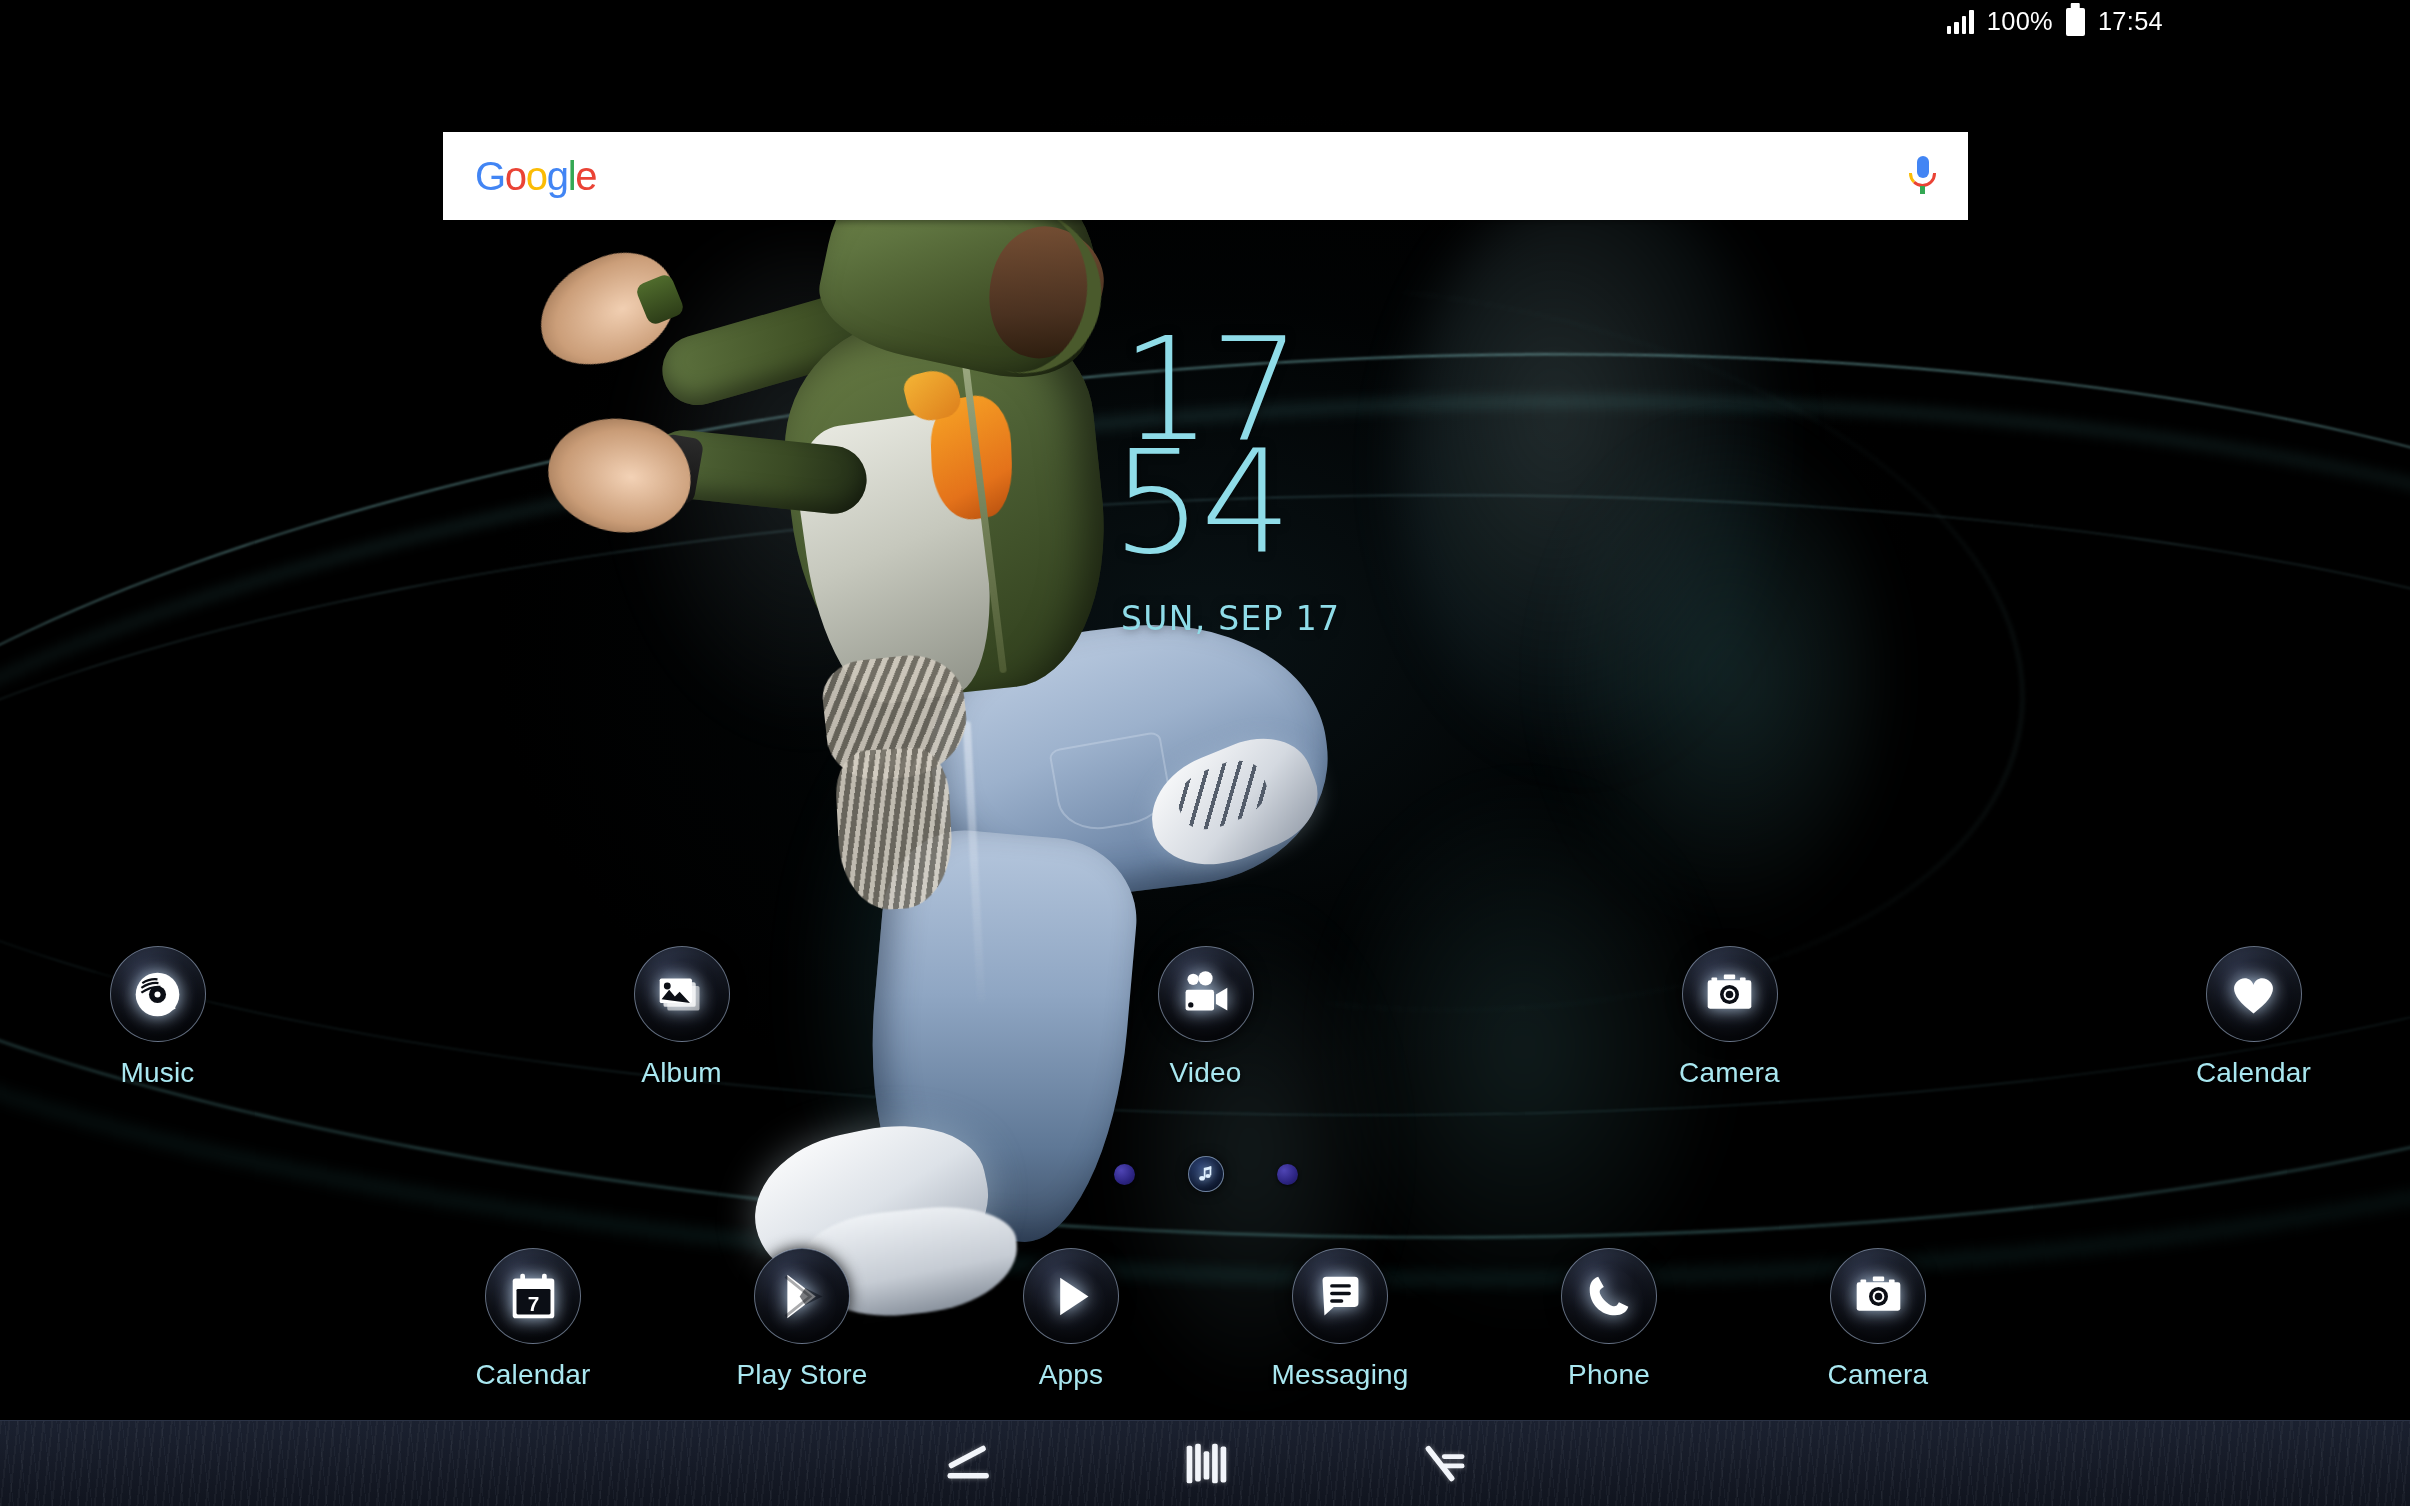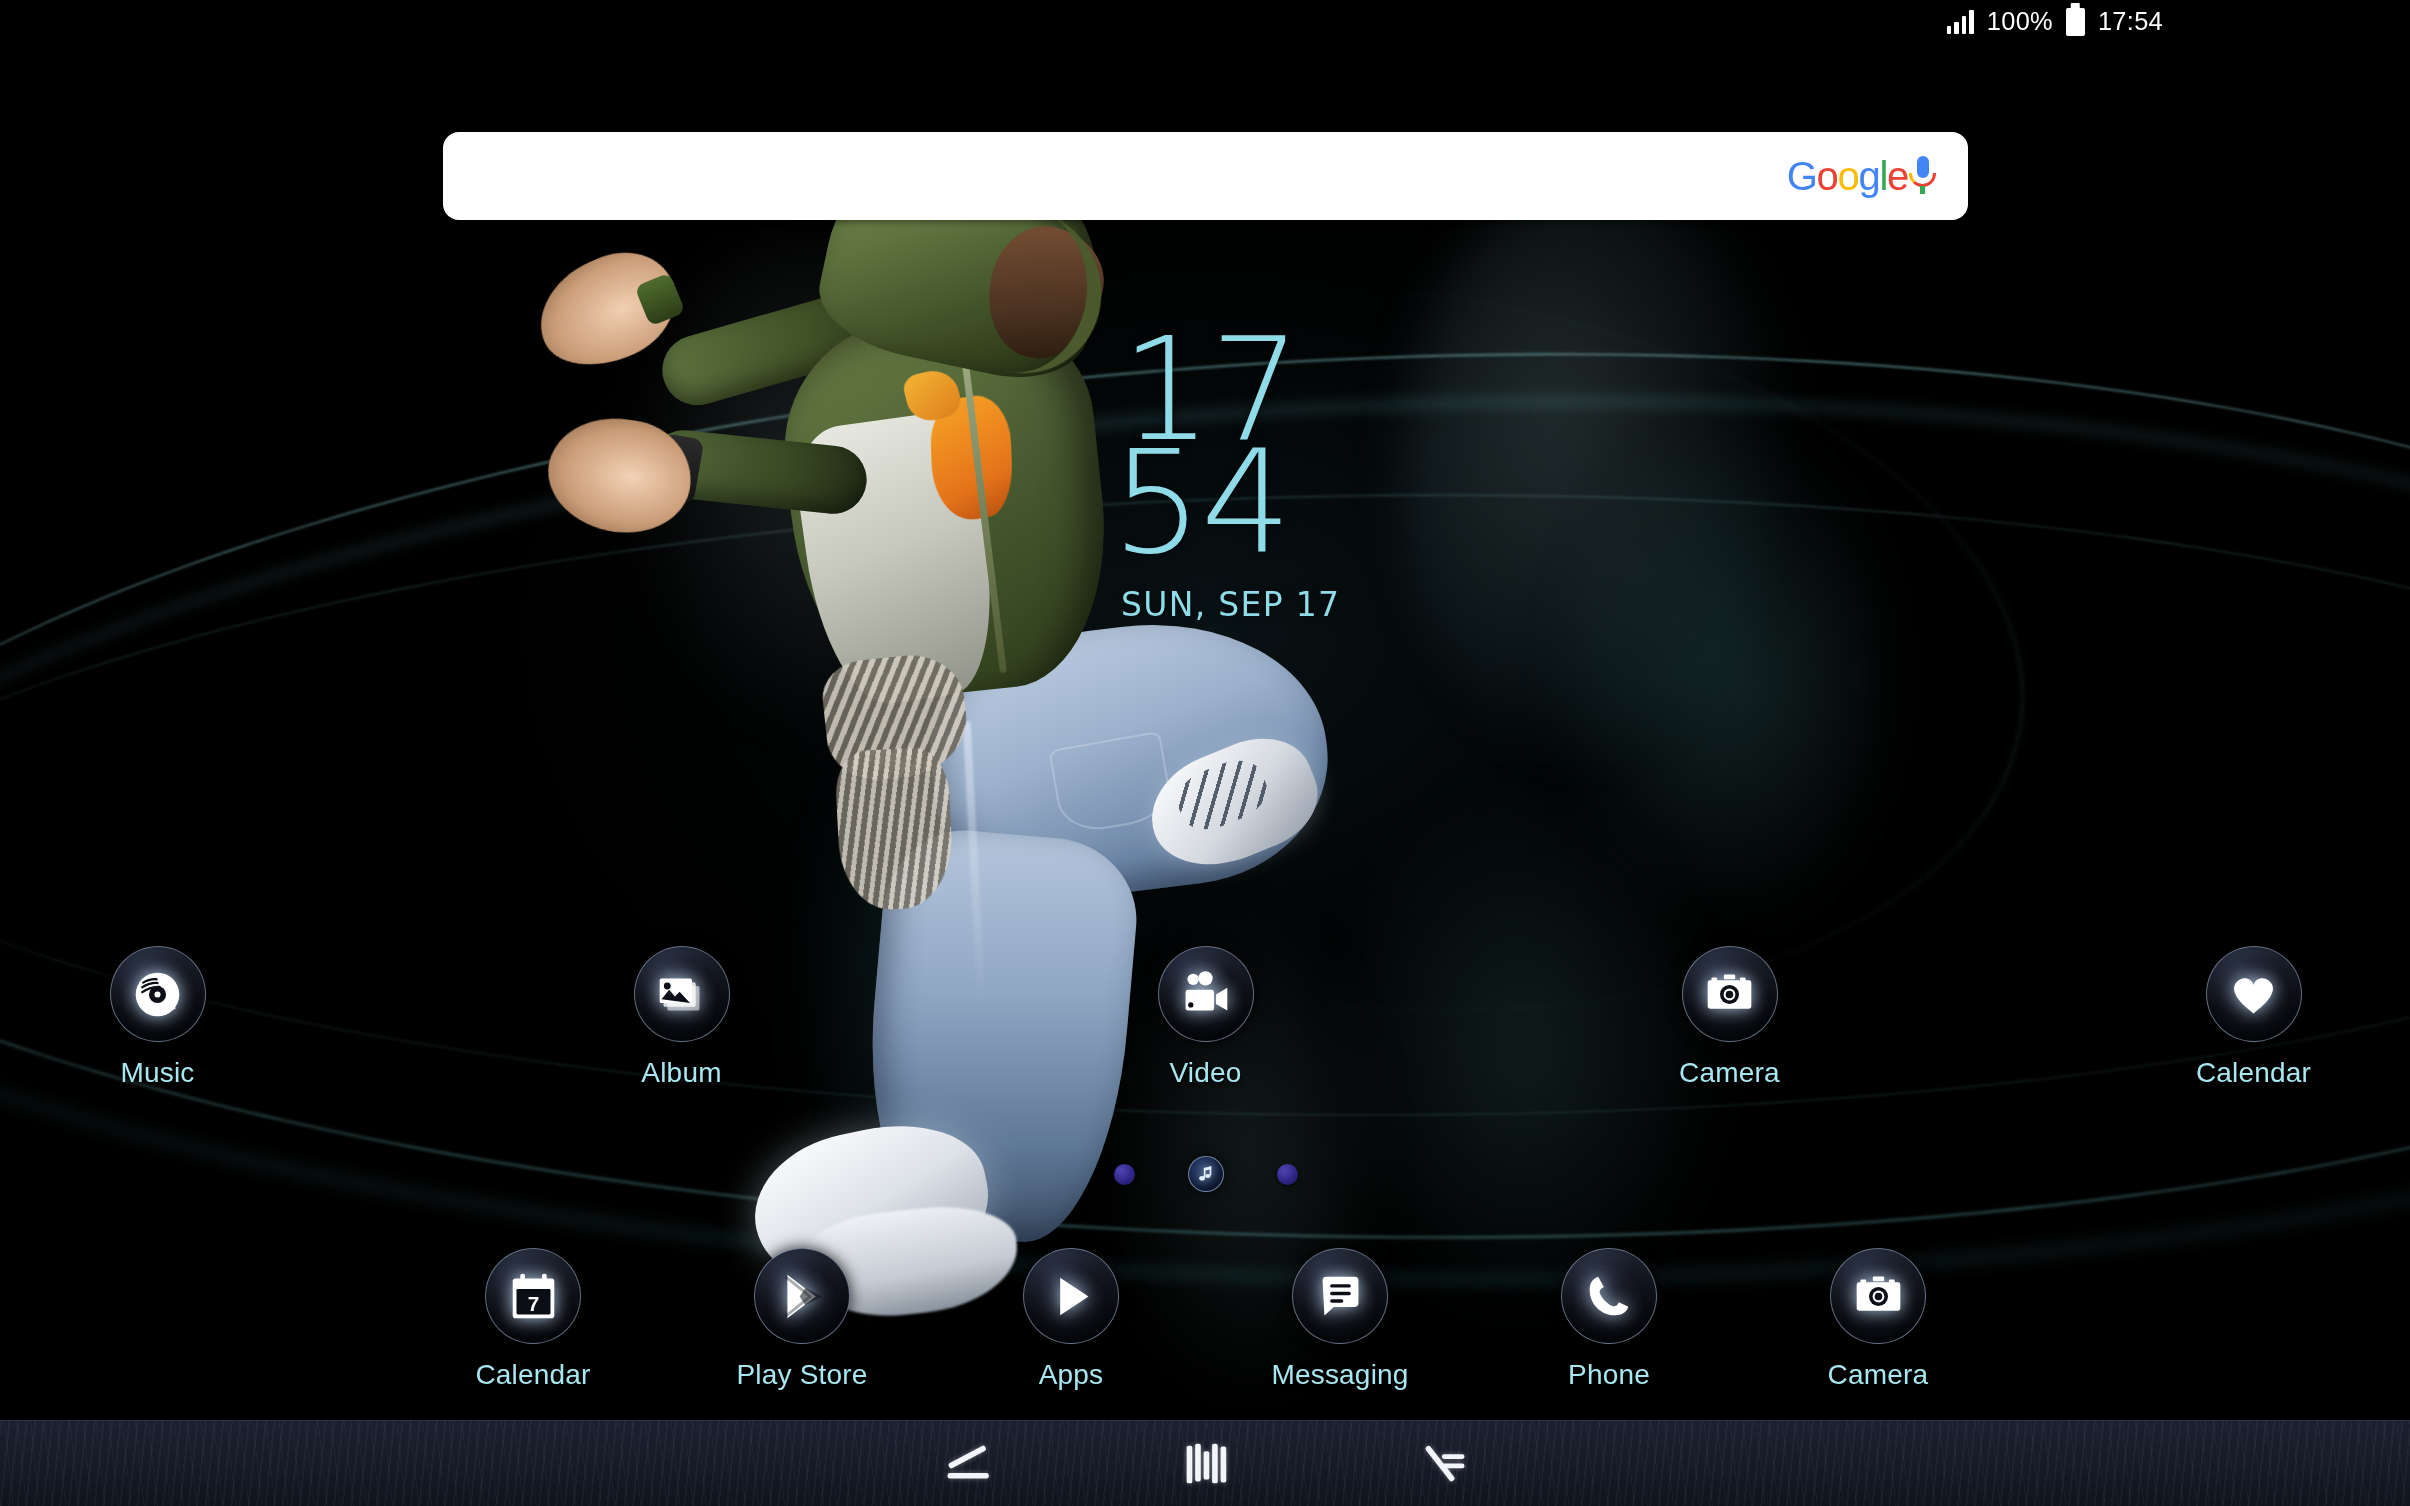"Google" #search-widget { border-radius: 16px -> 0; justify-content: flex-end -> space-between }
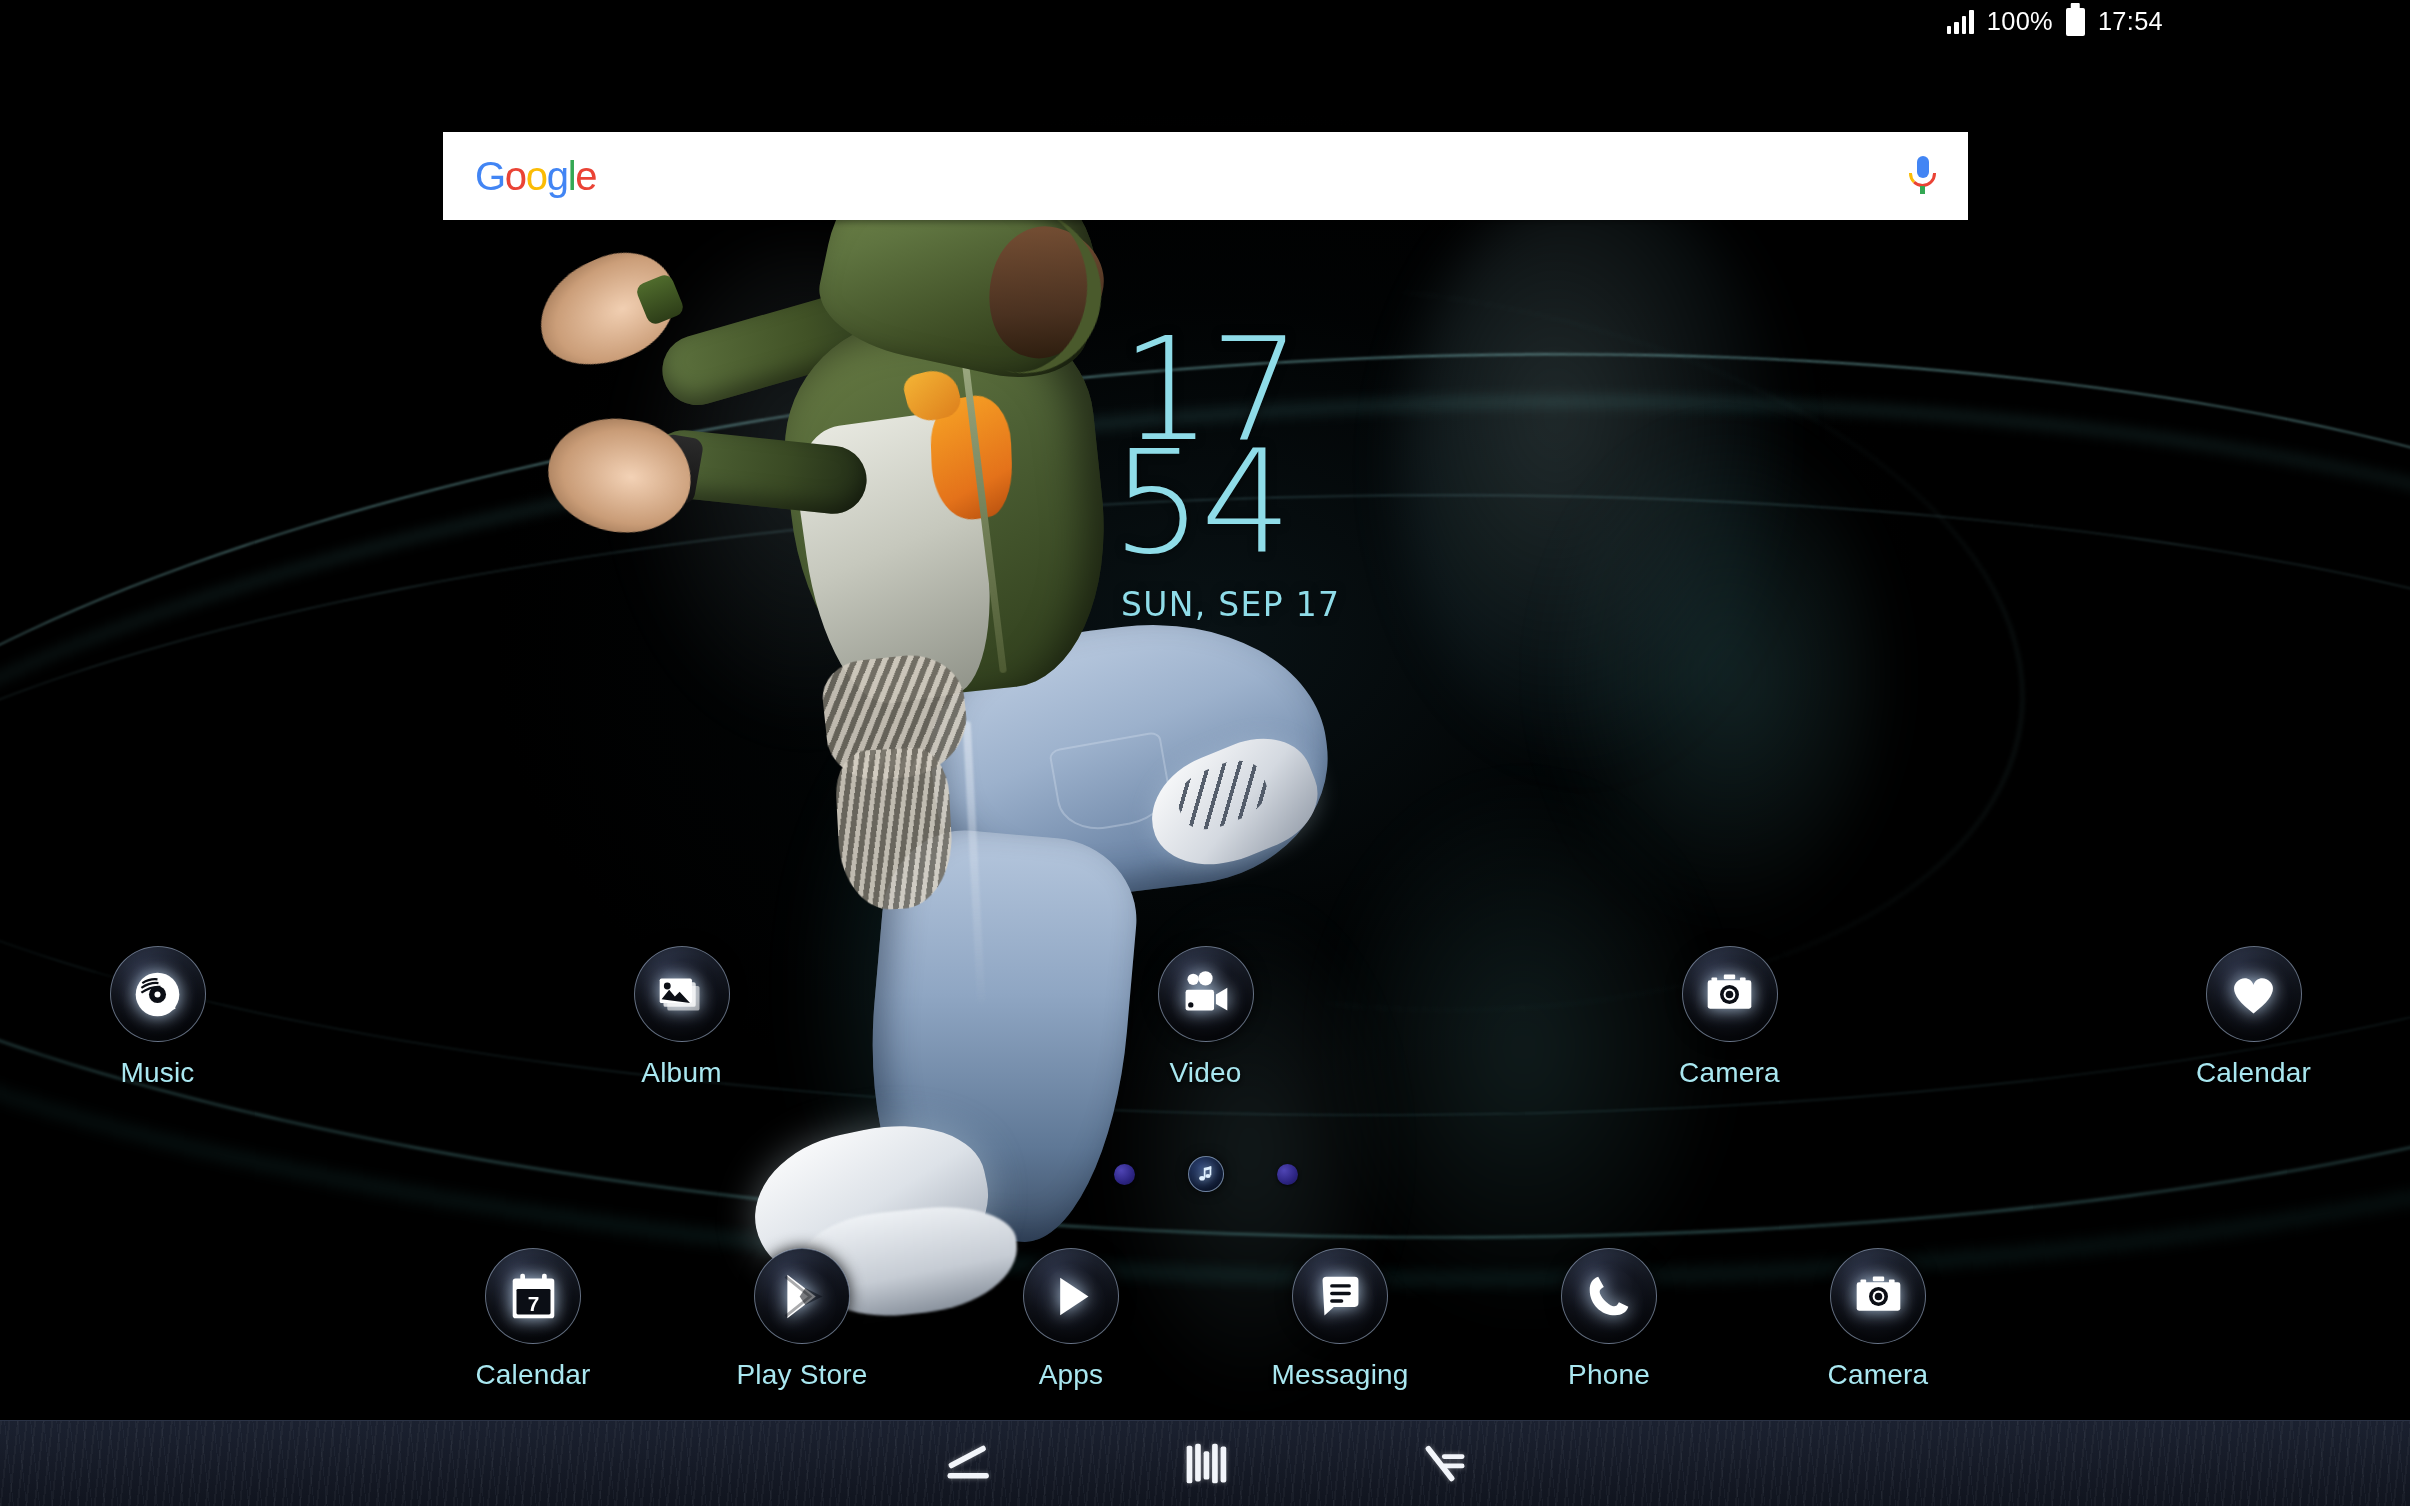"SUN, SEP 17" .clock-date { margin-top: 25px -> 39px }
